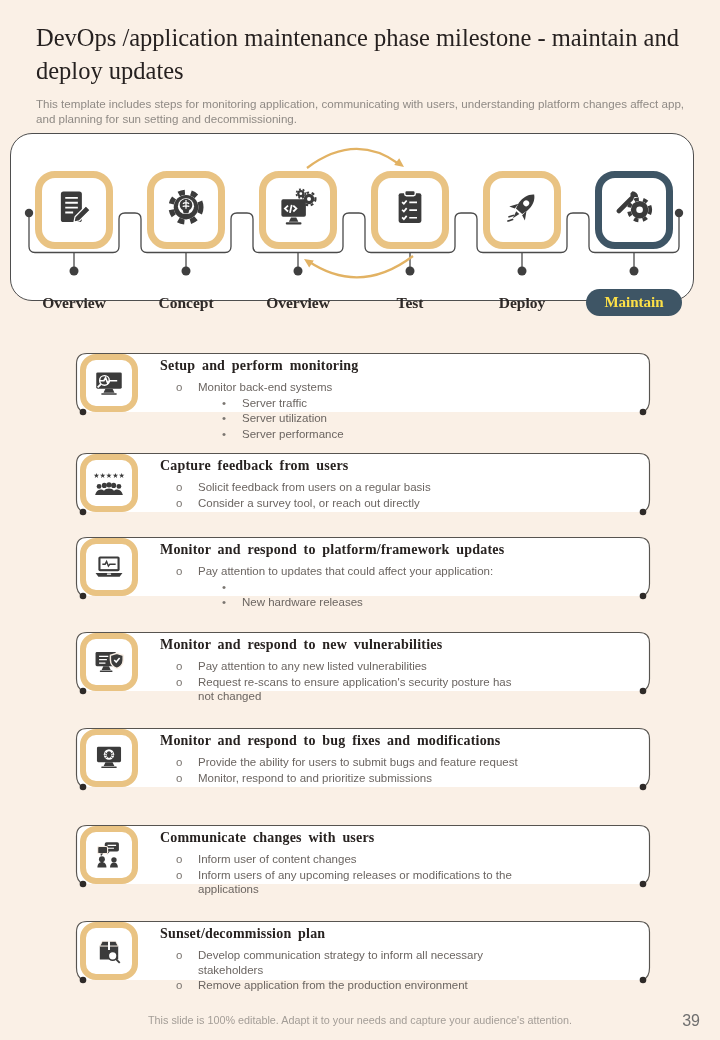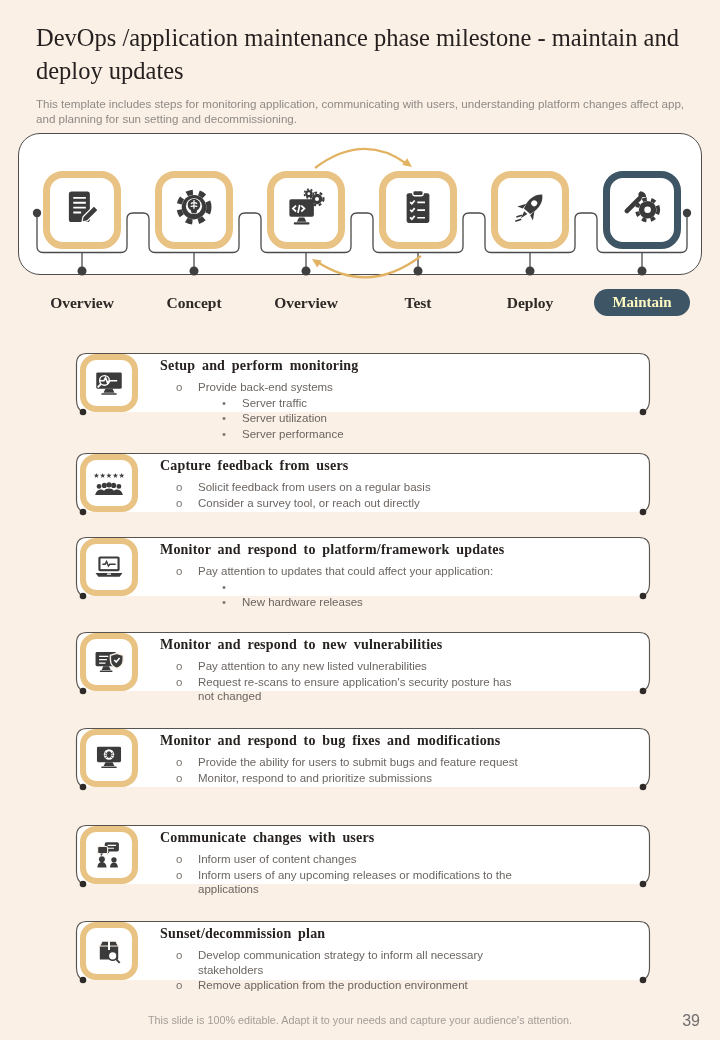"Overview" .timeline { height: 142px -> 168px; left: 18px -> 10px }
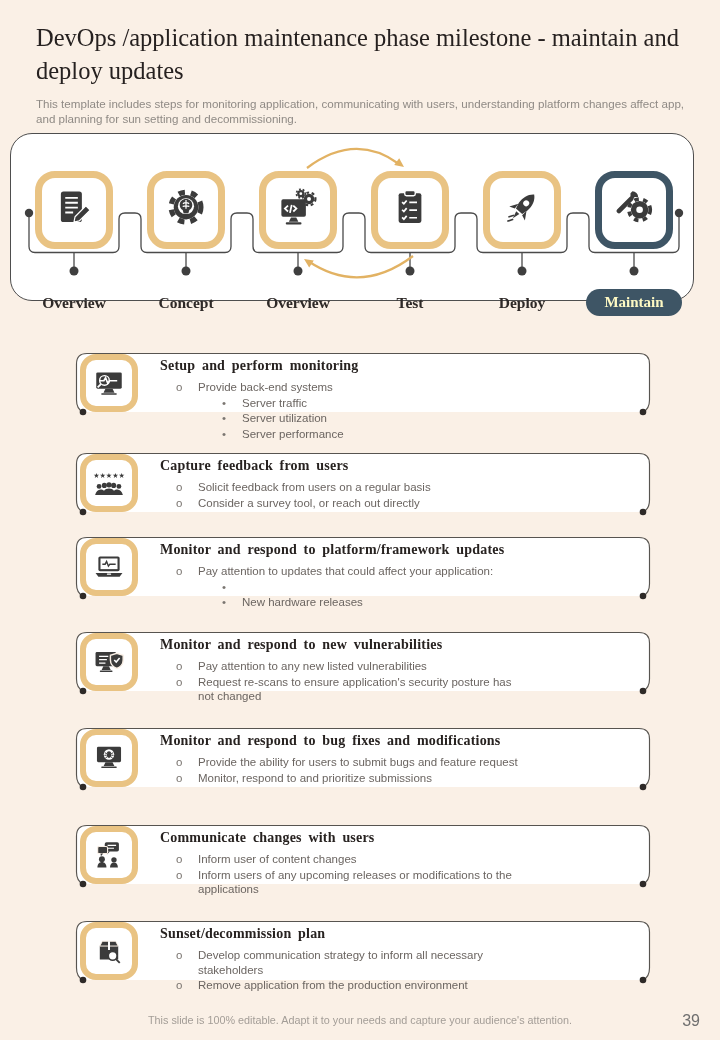"Maintain" .stage-label.active { color: #fef9c3 -> #fde047 }
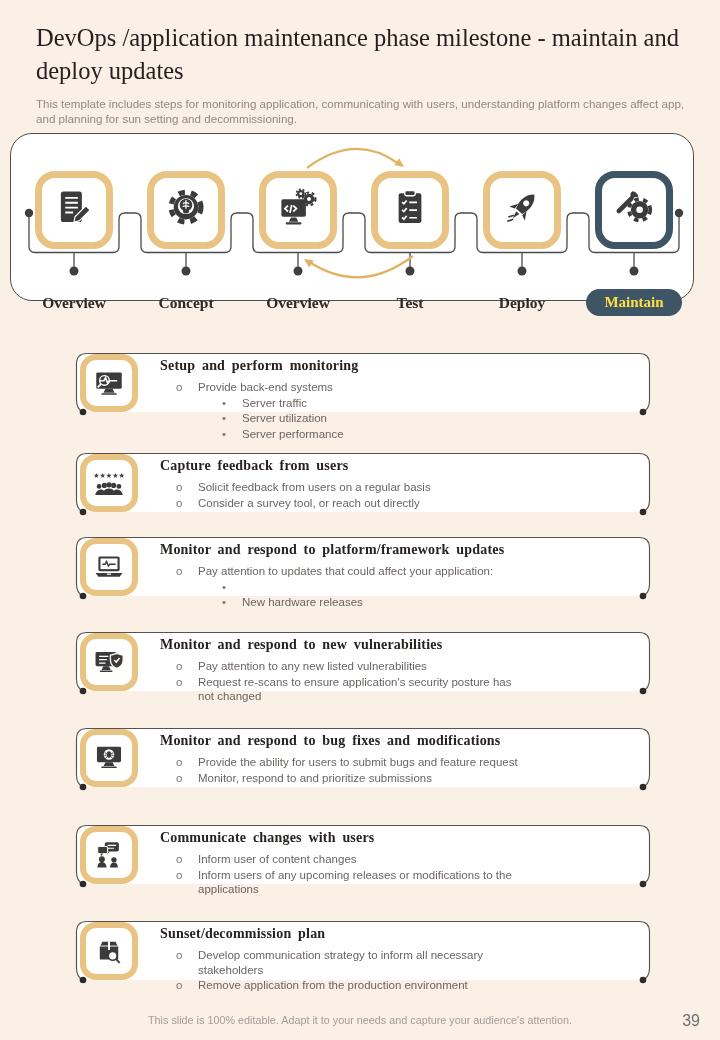"Provide back-end systems" span.bullet-text { text: Provide -> Monitor }
